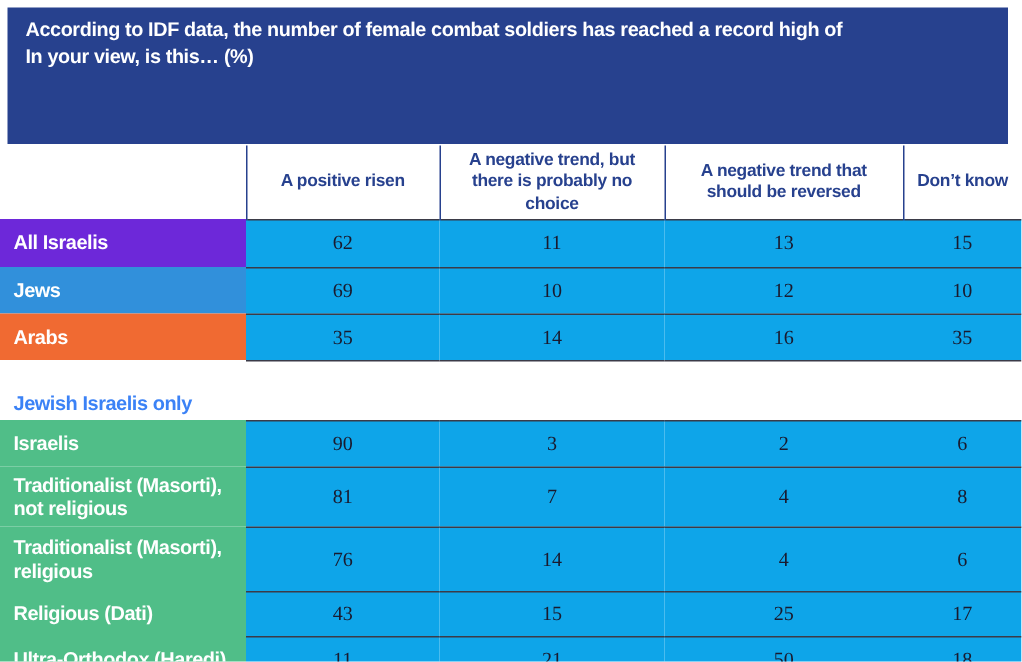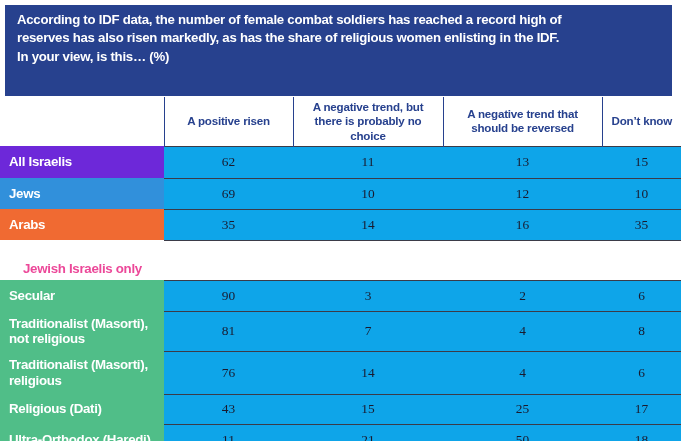"reserves has also risen markedly," span.qline { html: <span>reserves has also risen markedly, as has the share of religious women enlisting in the IDF.</span> -> none }
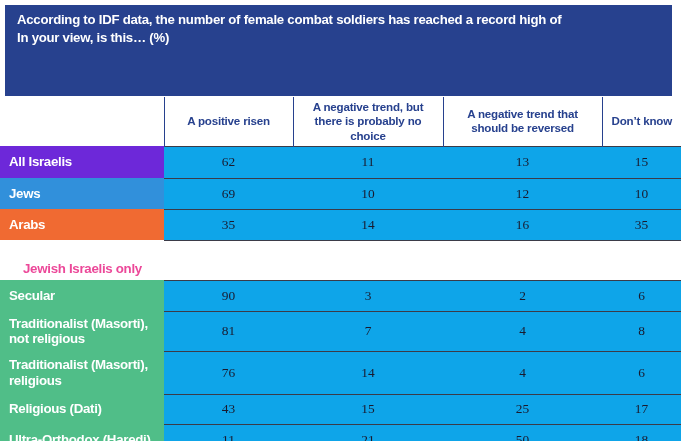"Jewish Israelis only" tr.group-row td.group-label { color: #ec4899 -> #3b82f6; padding-left: 23px -> 9px }
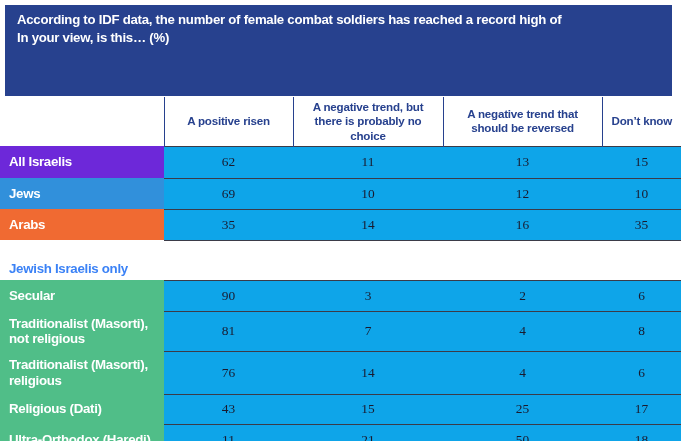"Secular" td.rowlabel { text: Secular -> Israelis }
